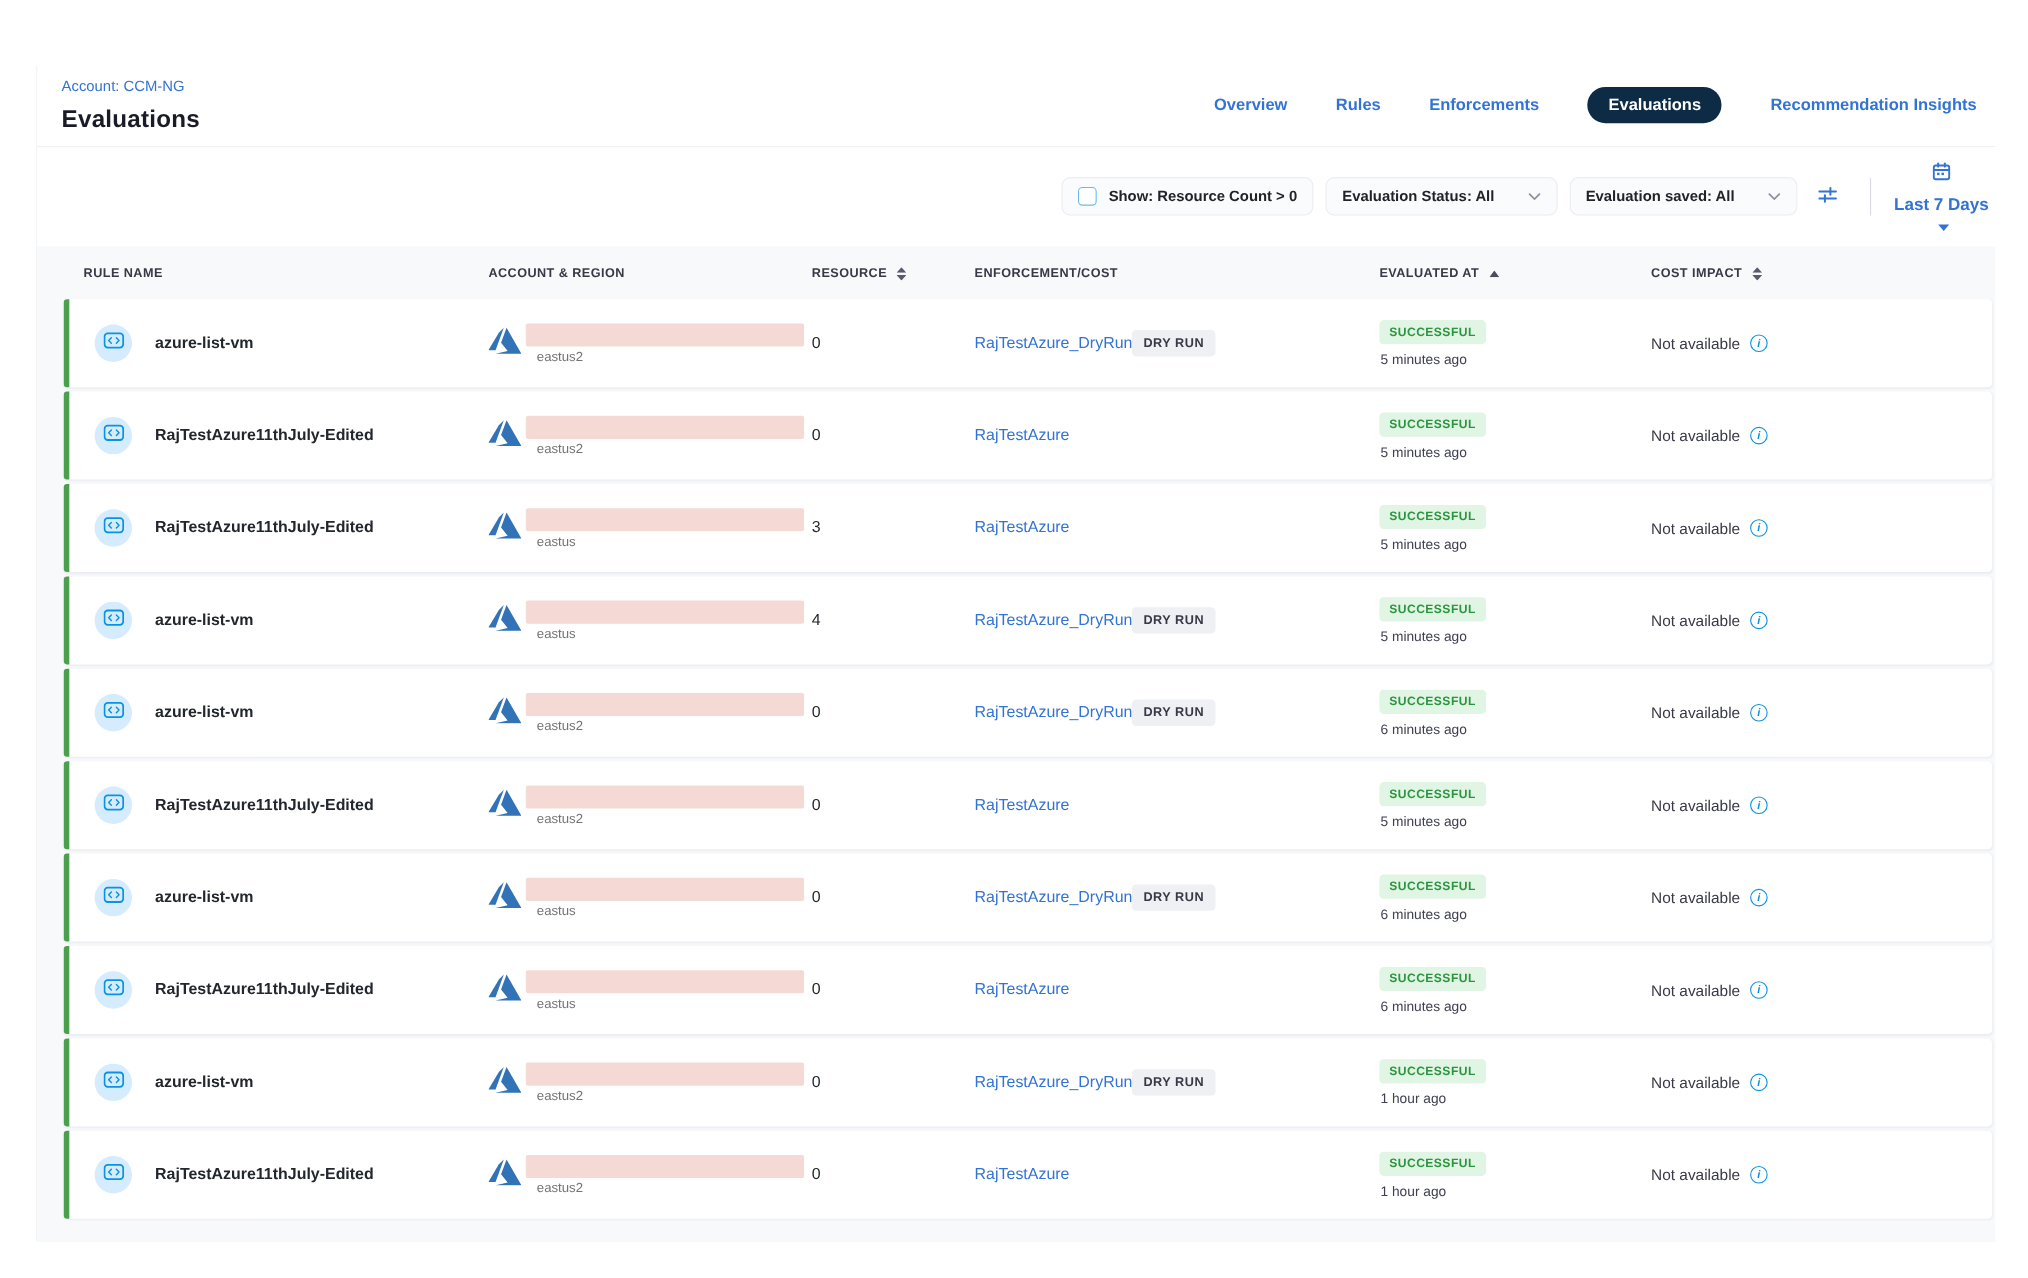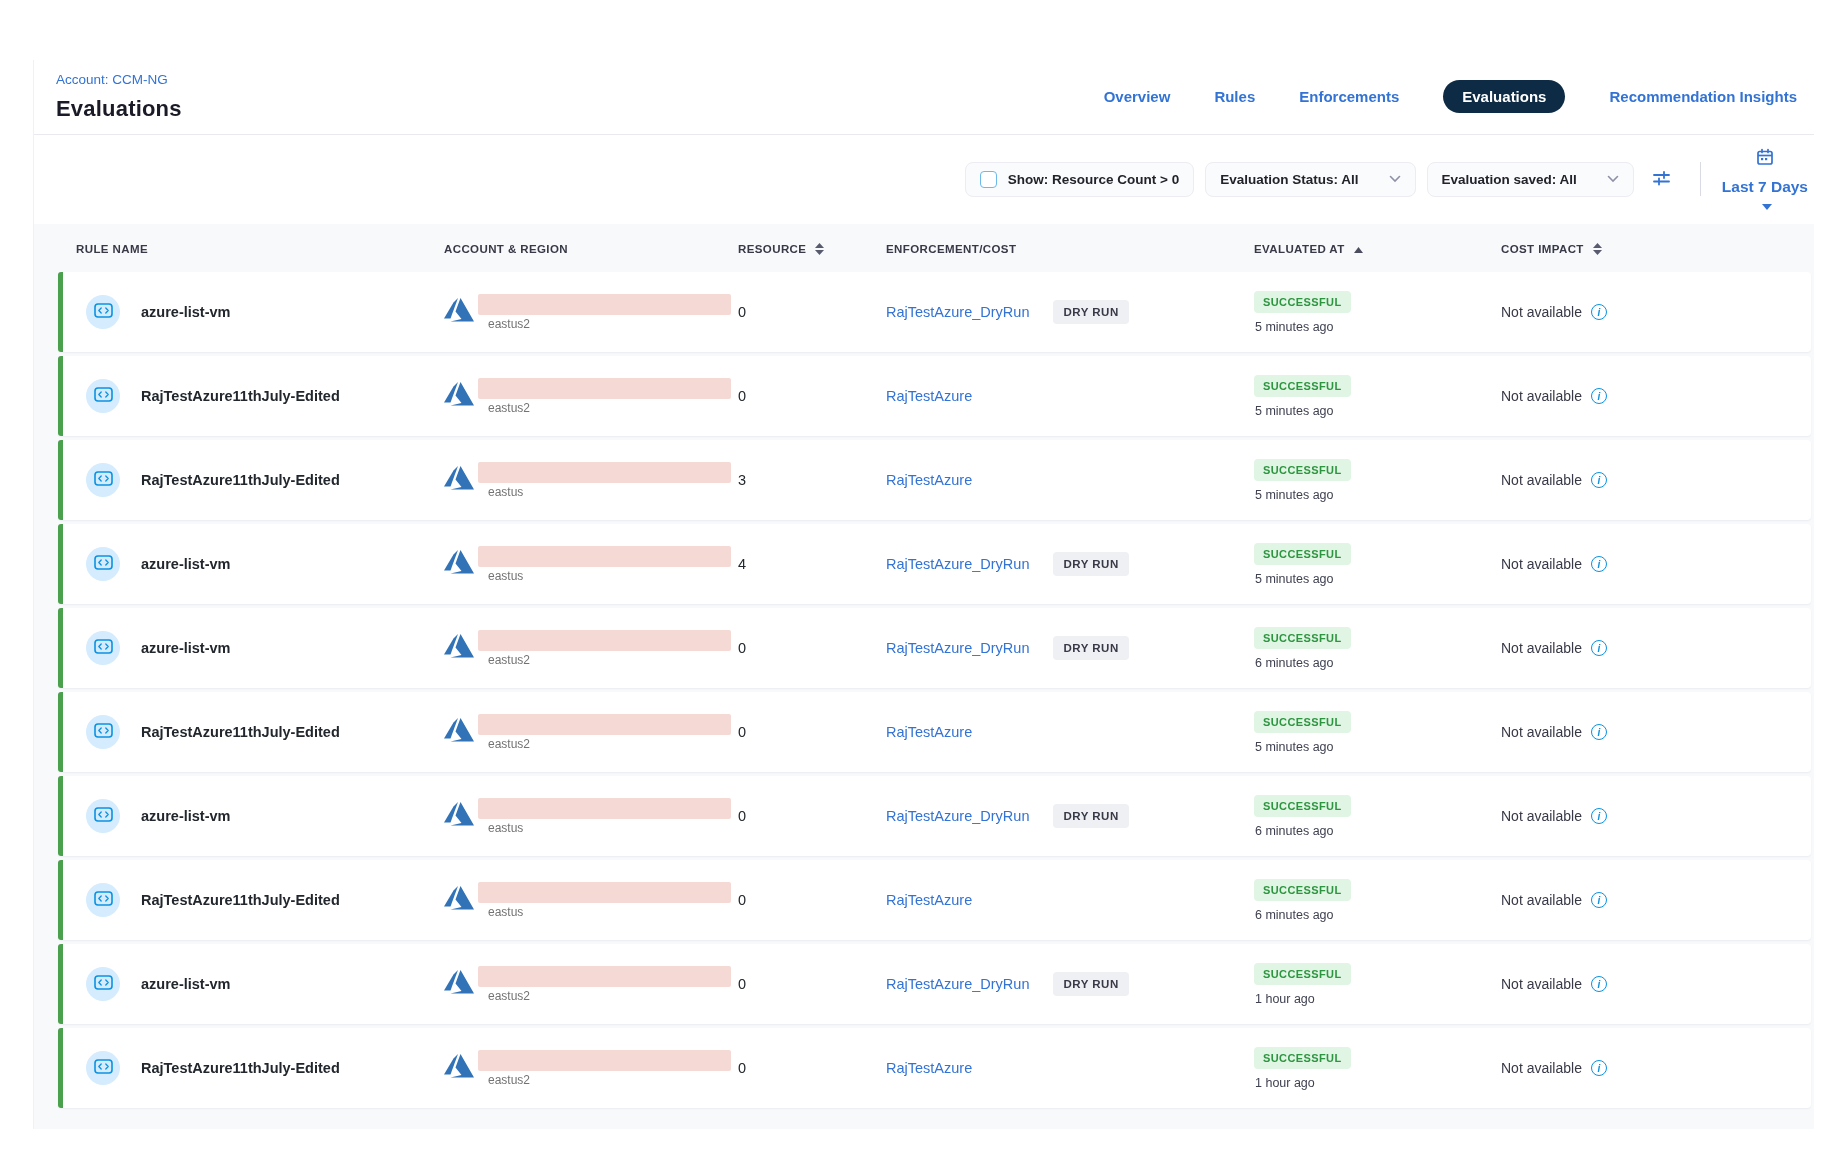"RajTestAzure_DryRun" .cell-enforcement { gap: 24px -> none }
